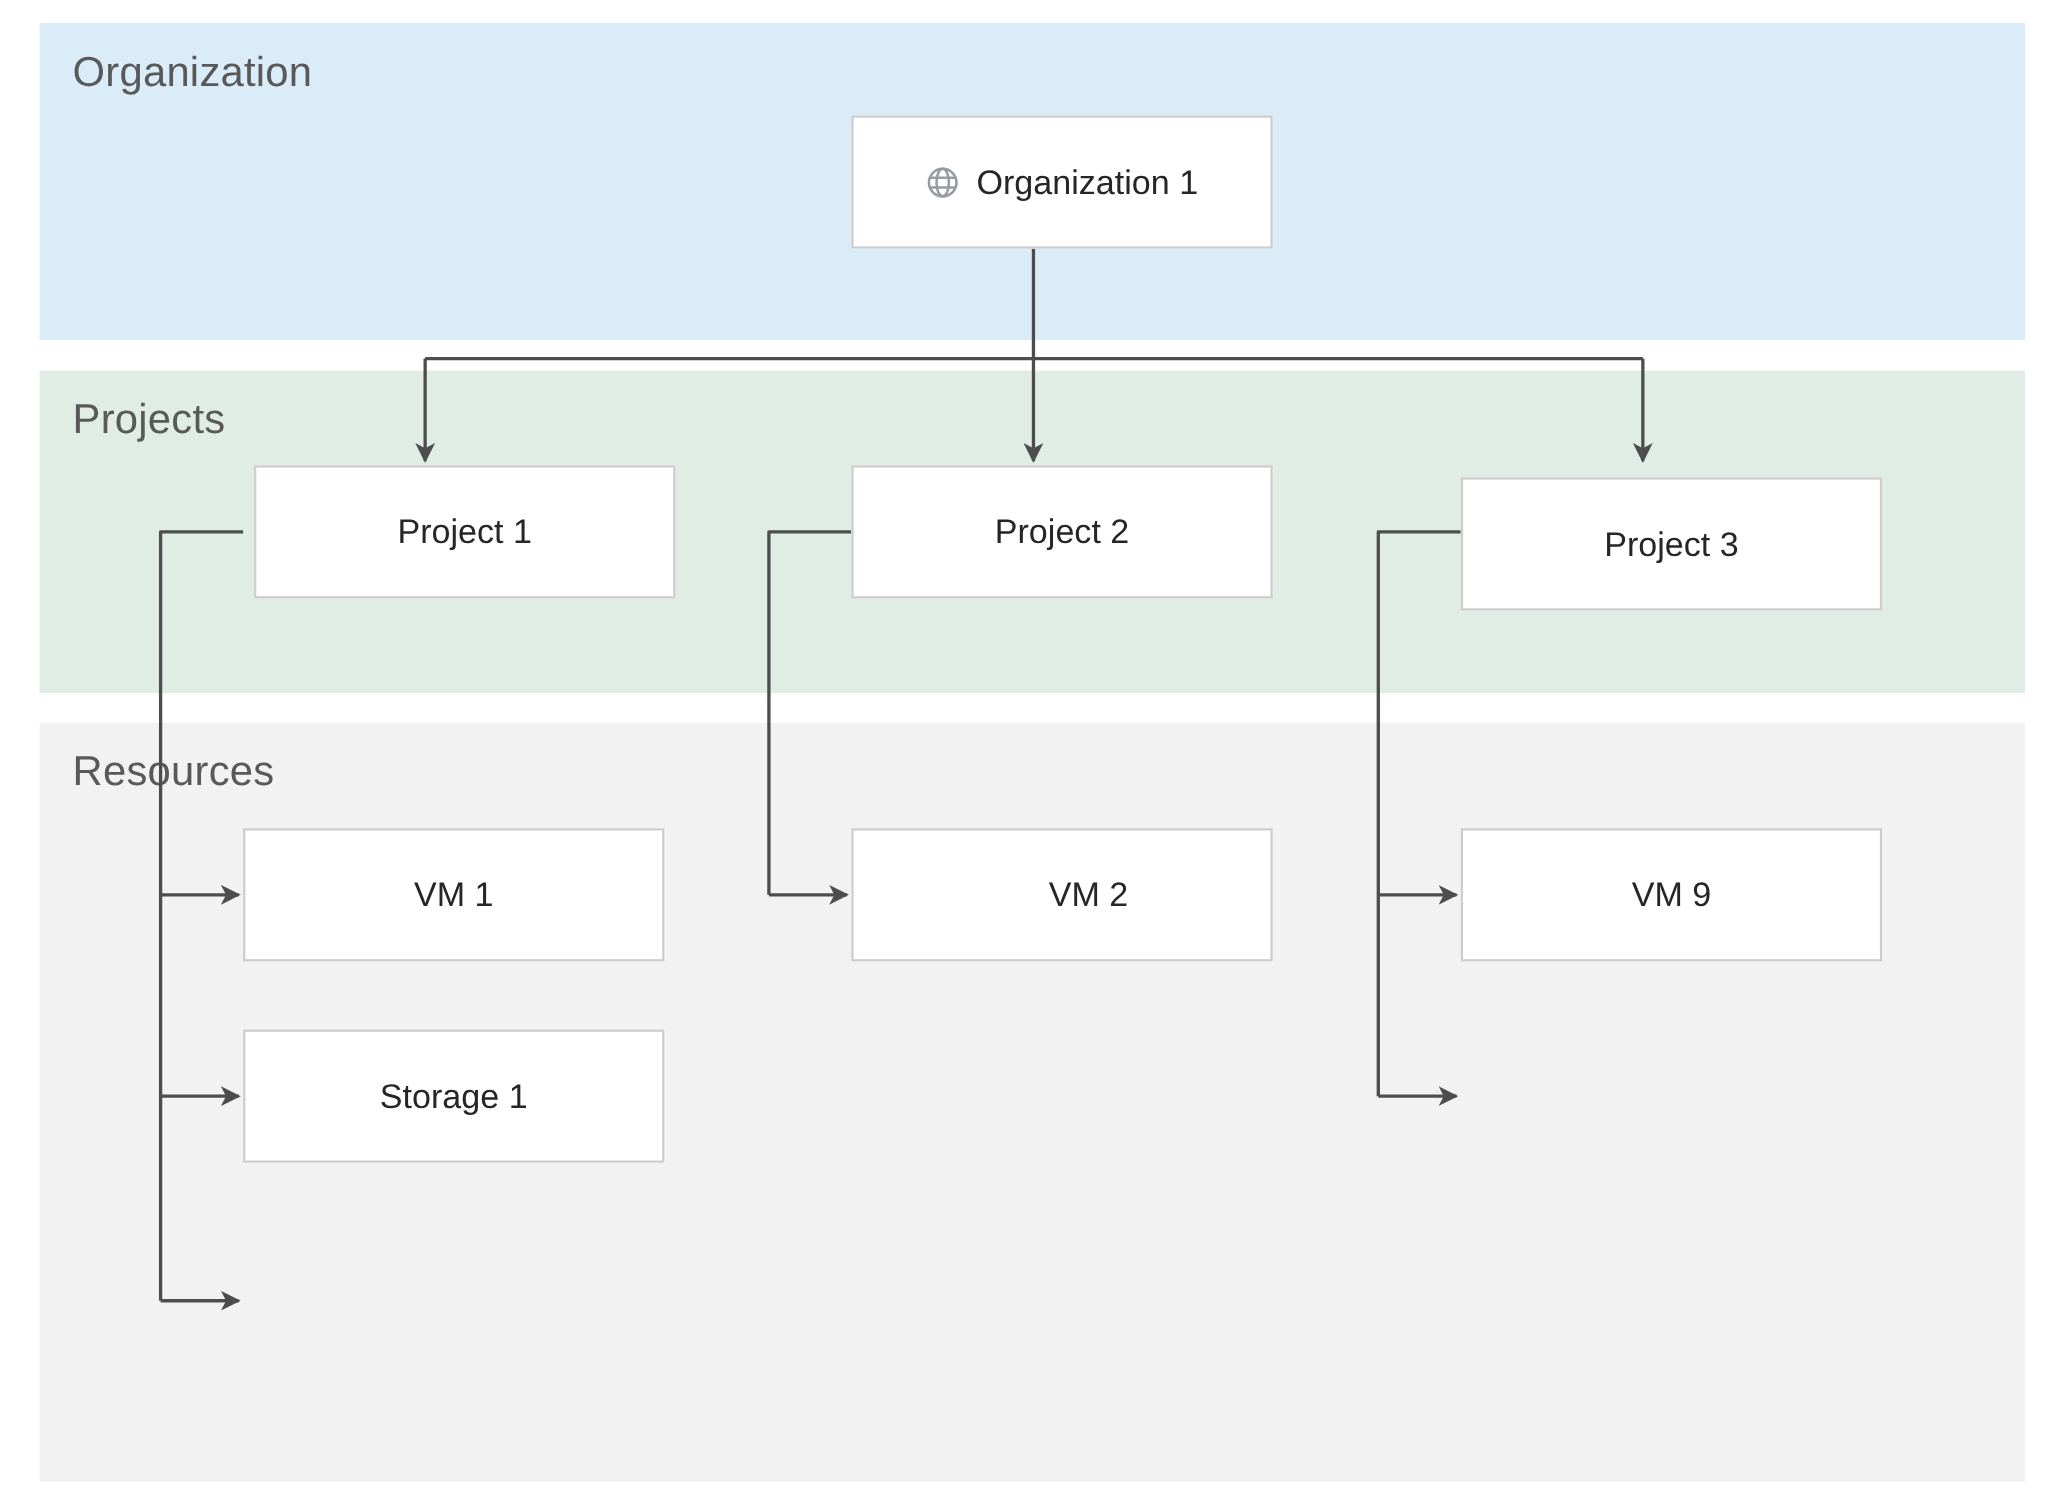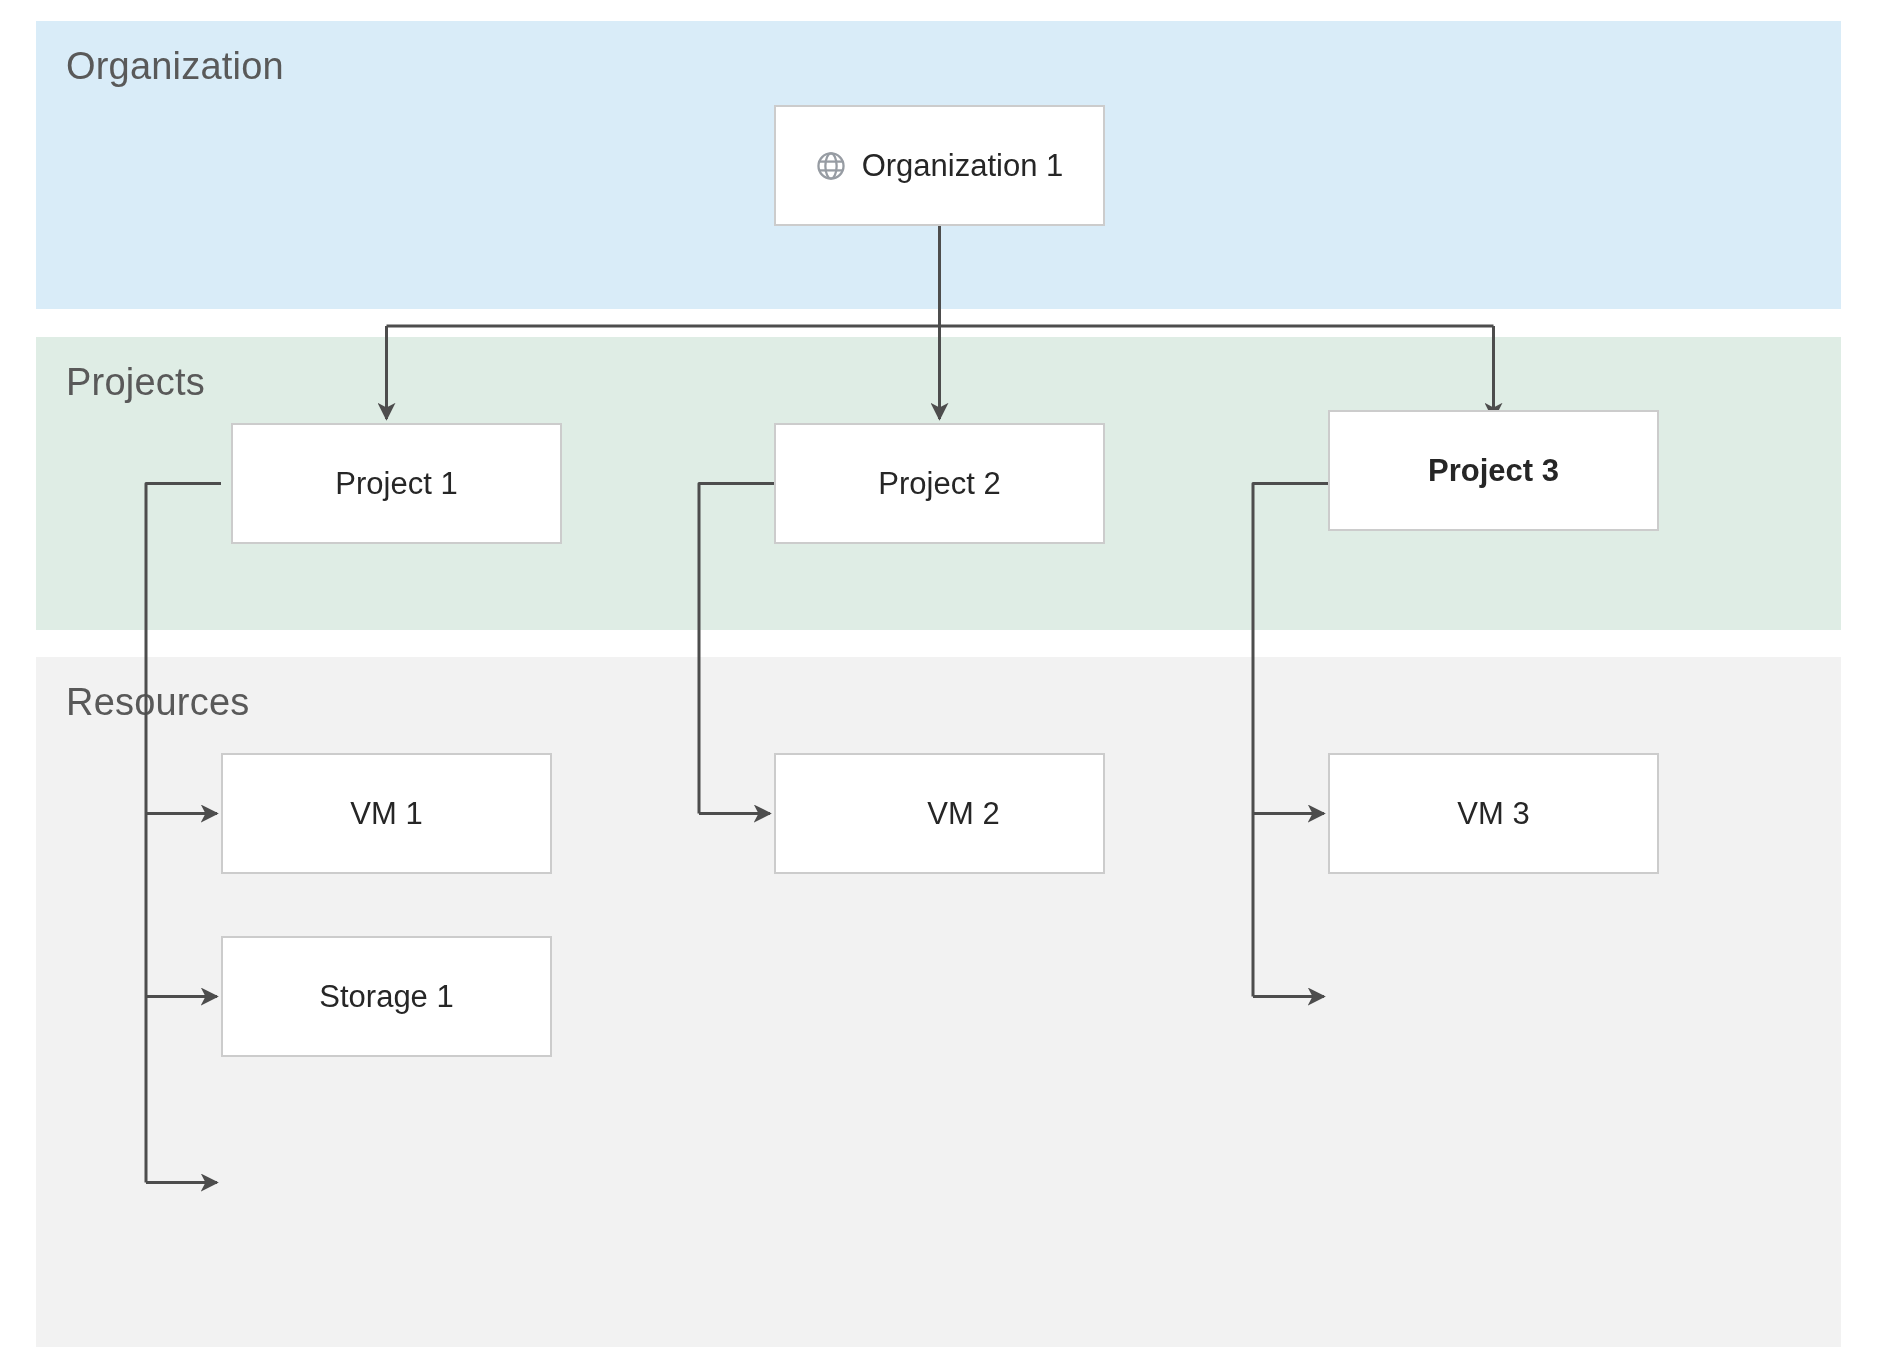"Organization 1" .node { width: 331px -> 383px }
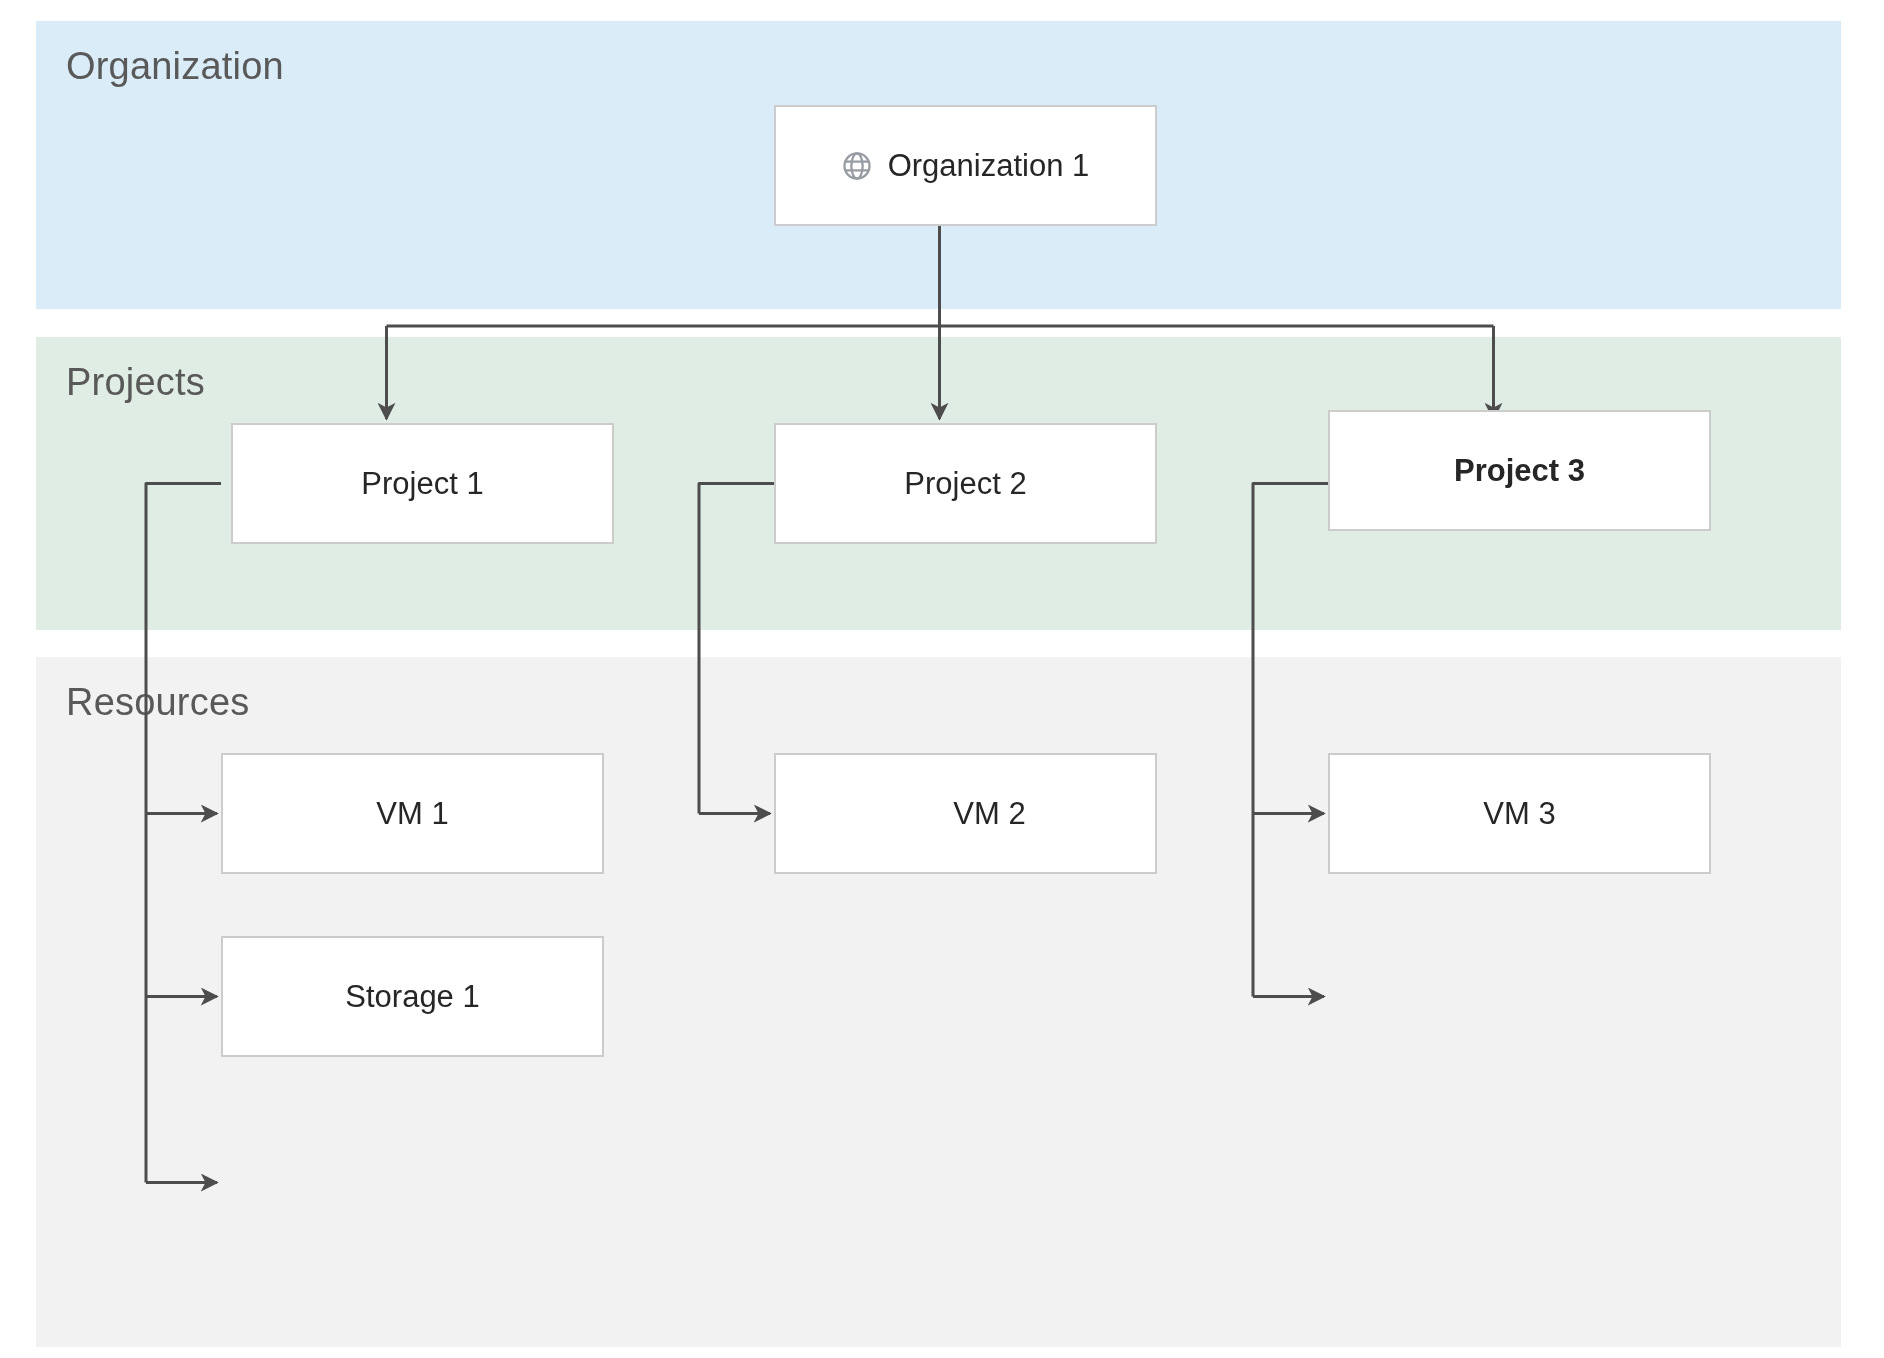"Project 3" .n-project3 { font-weight: bold -> none; top: 410px -> 434px }
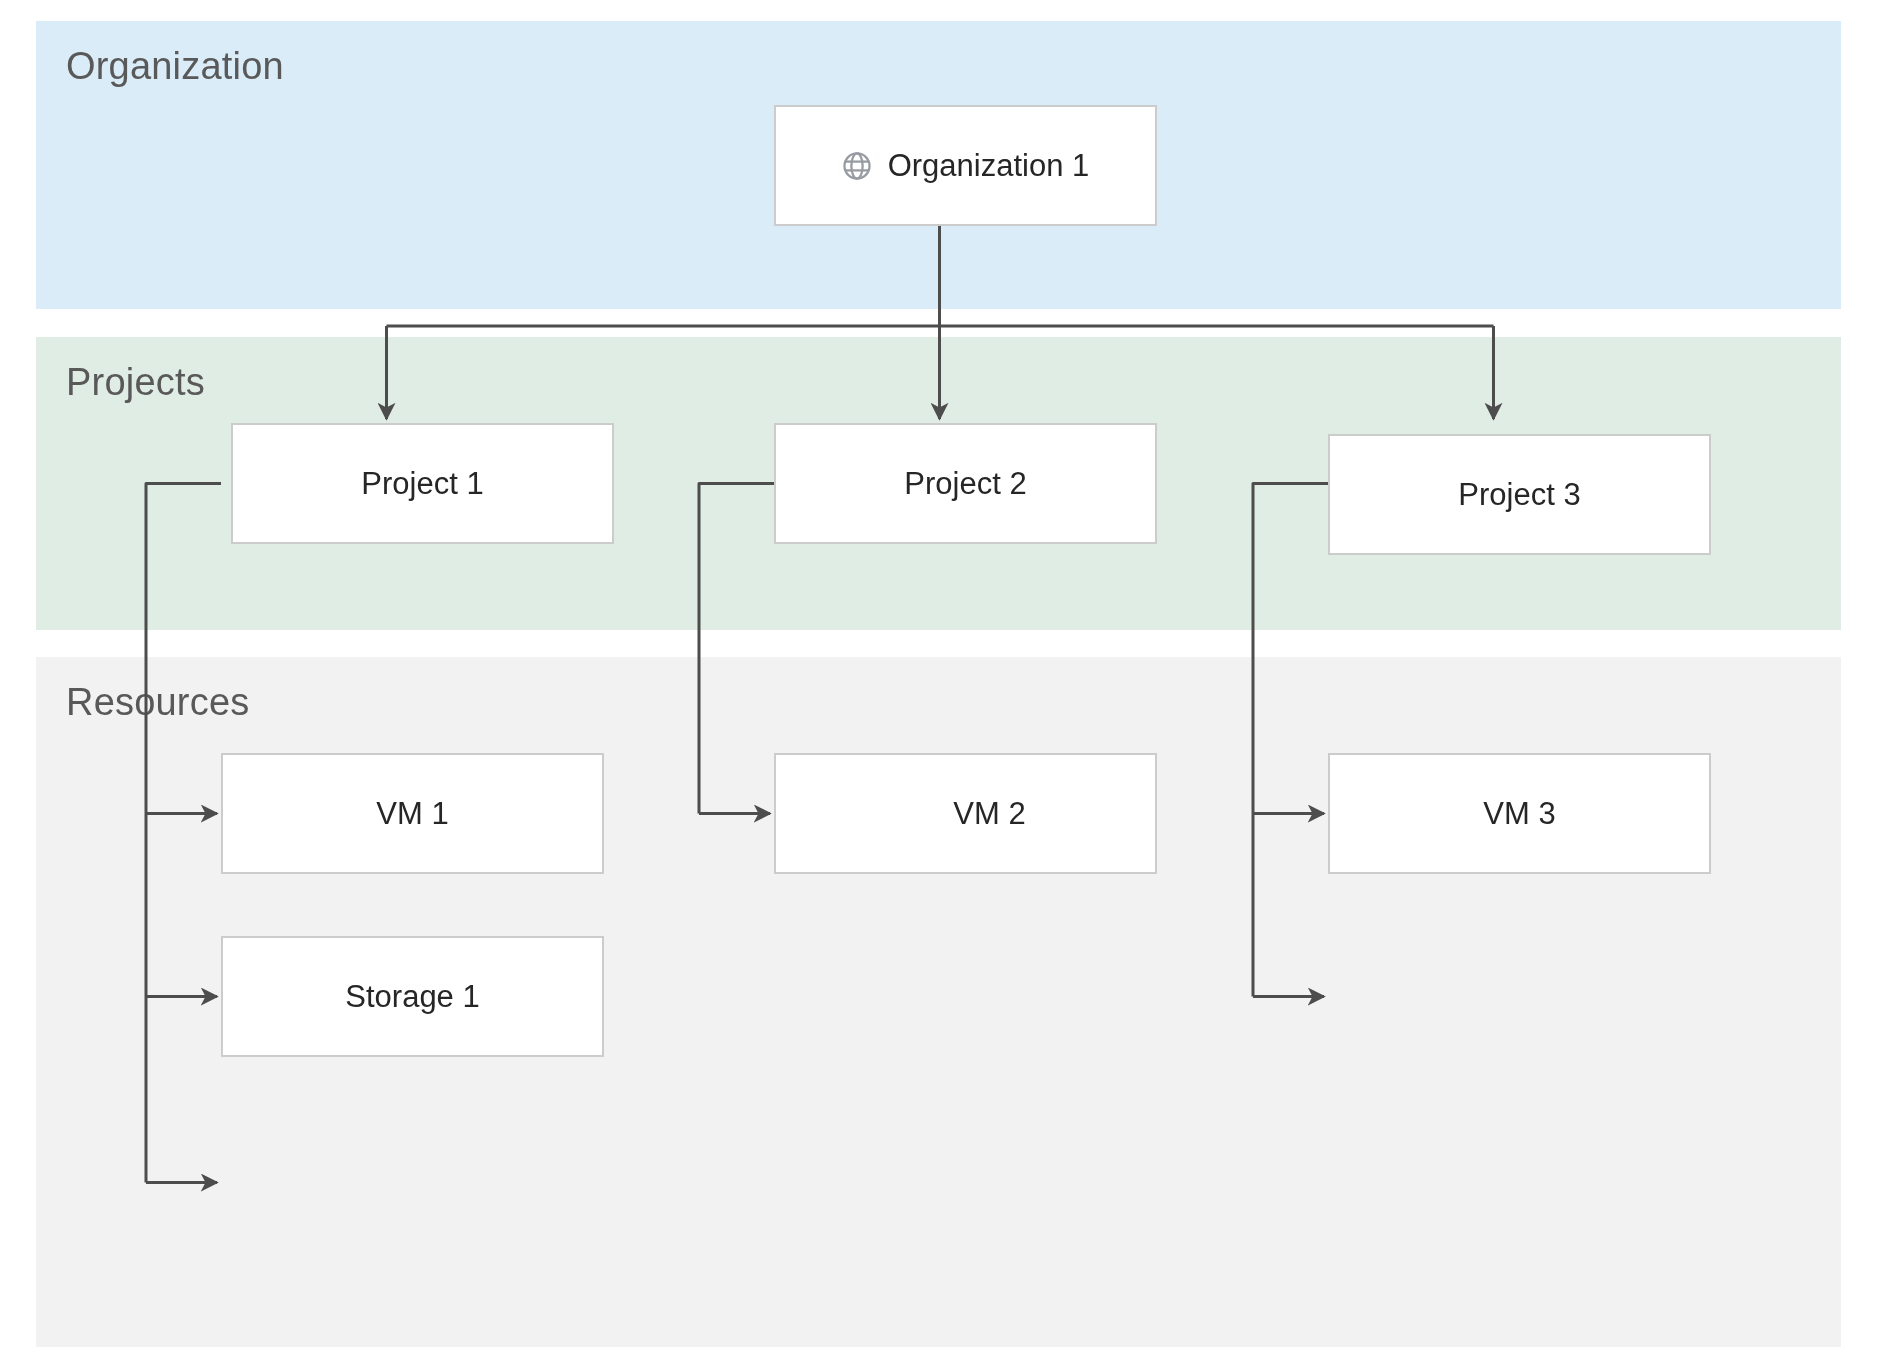"VM 3" span { text: 3 -> 9 }
